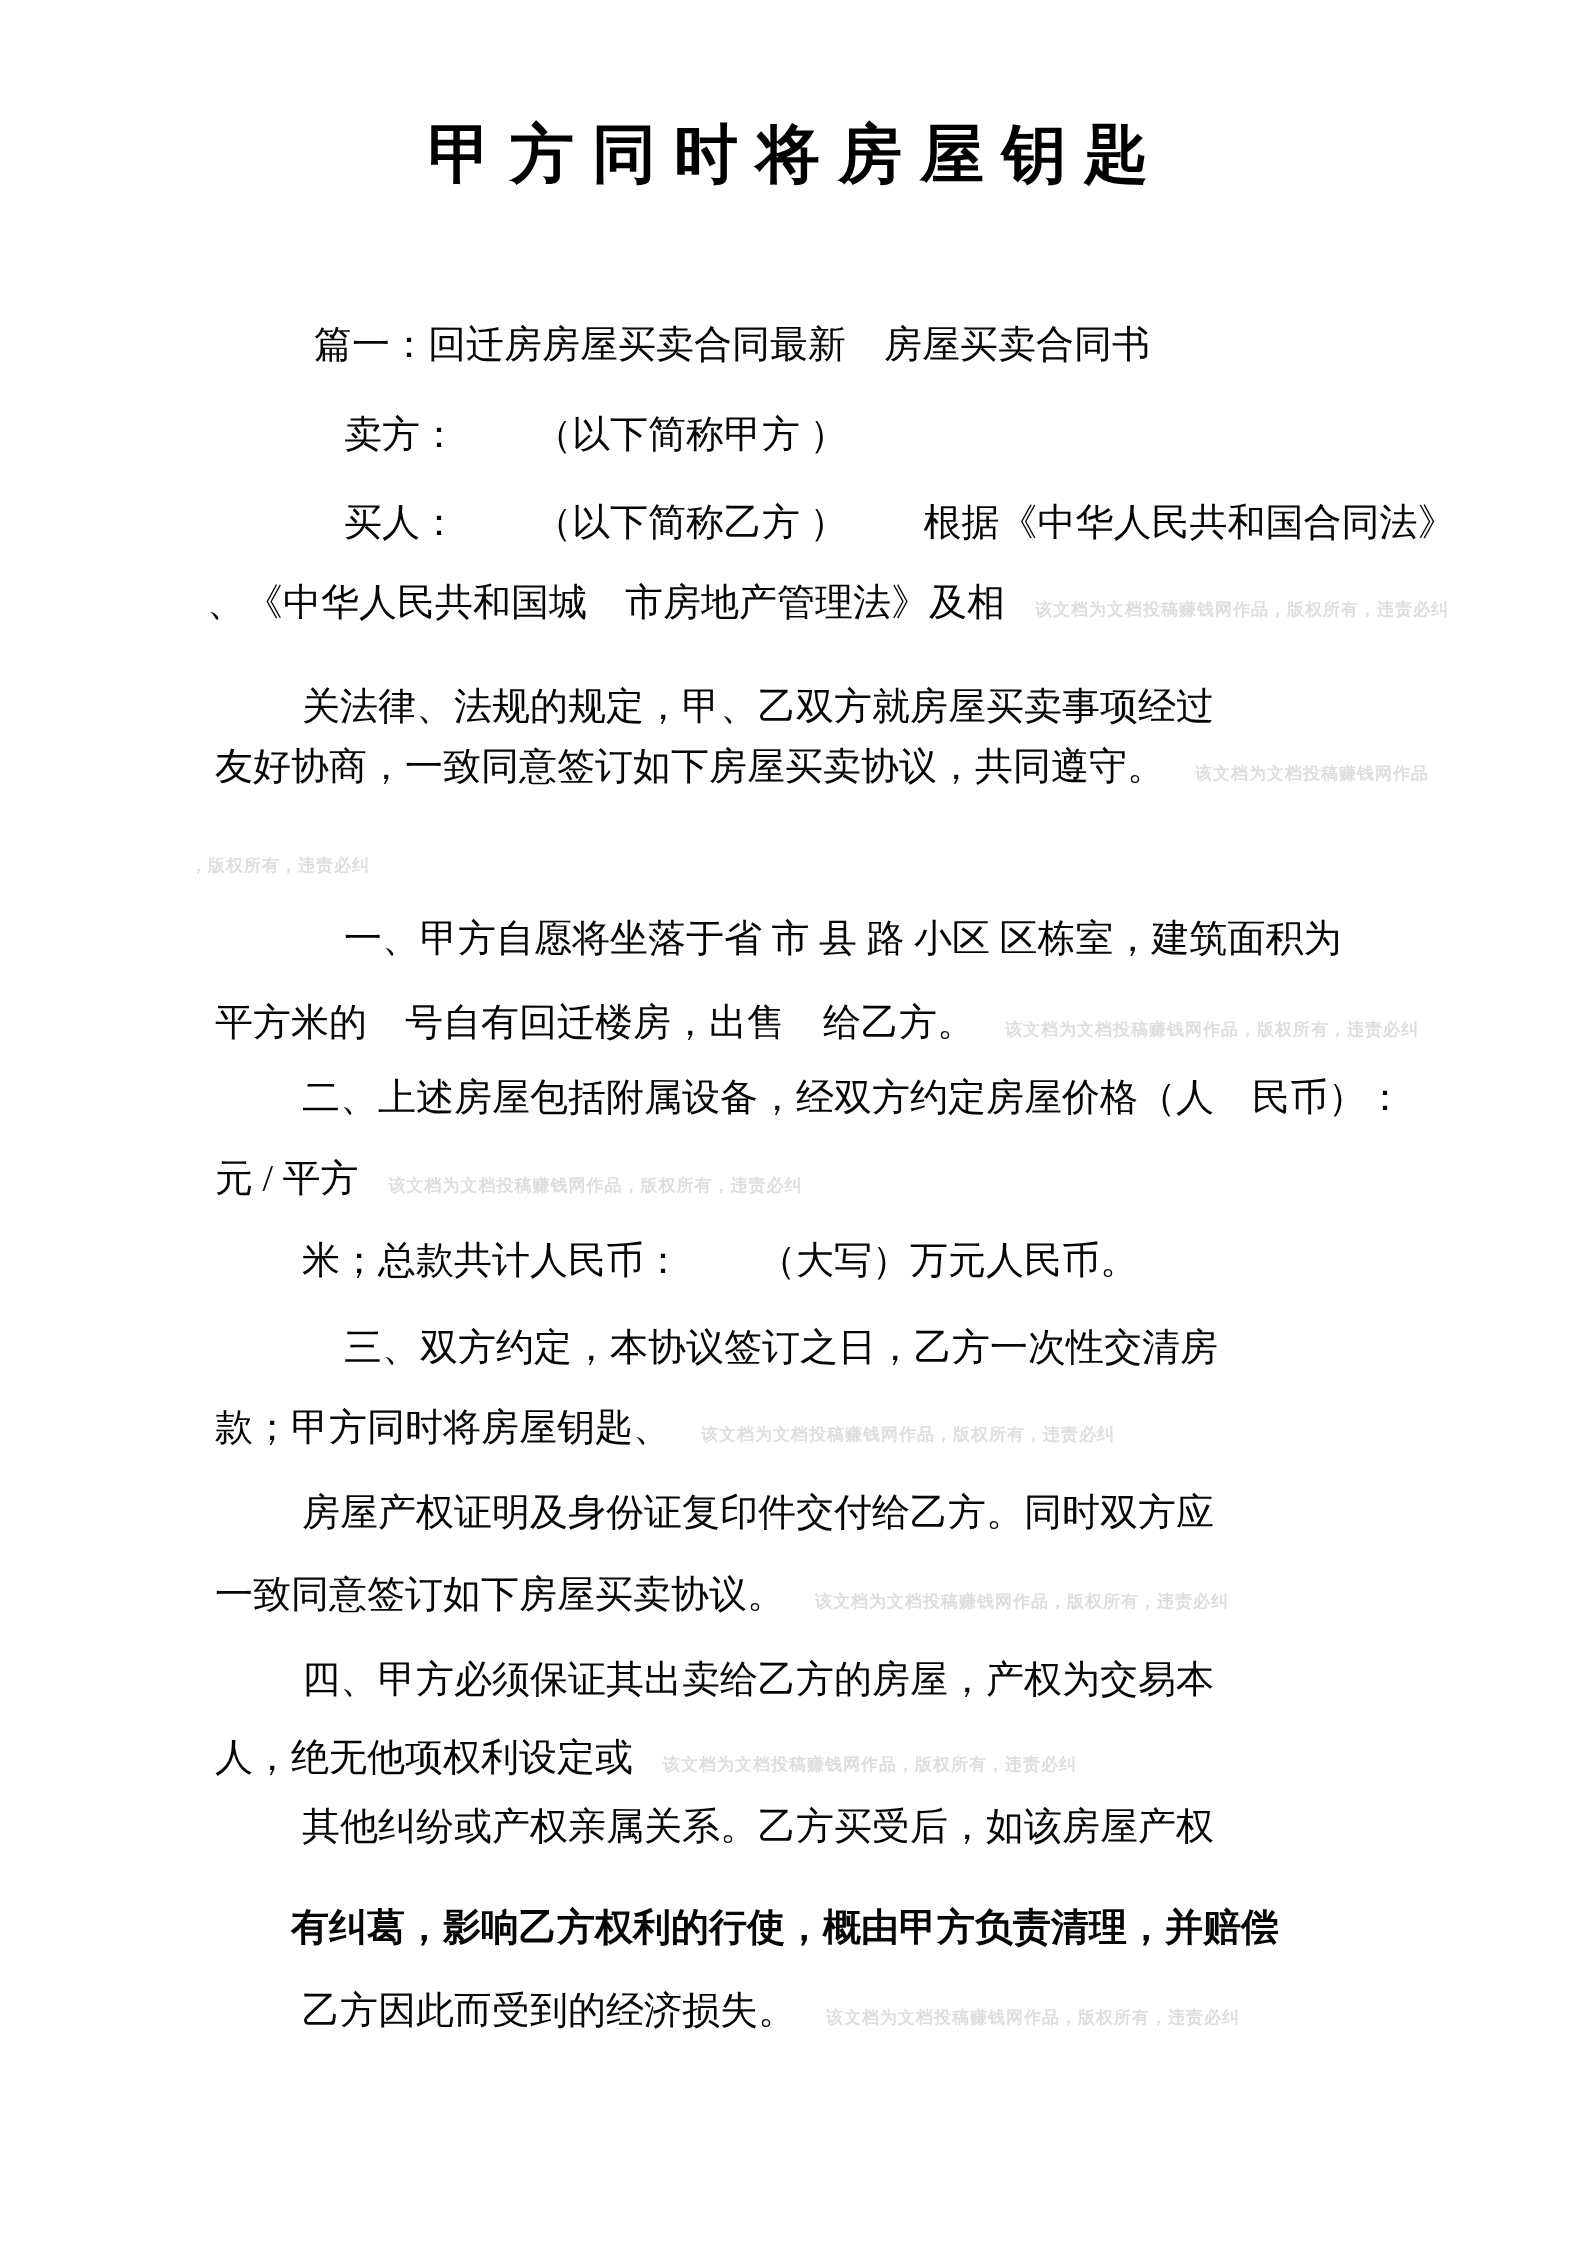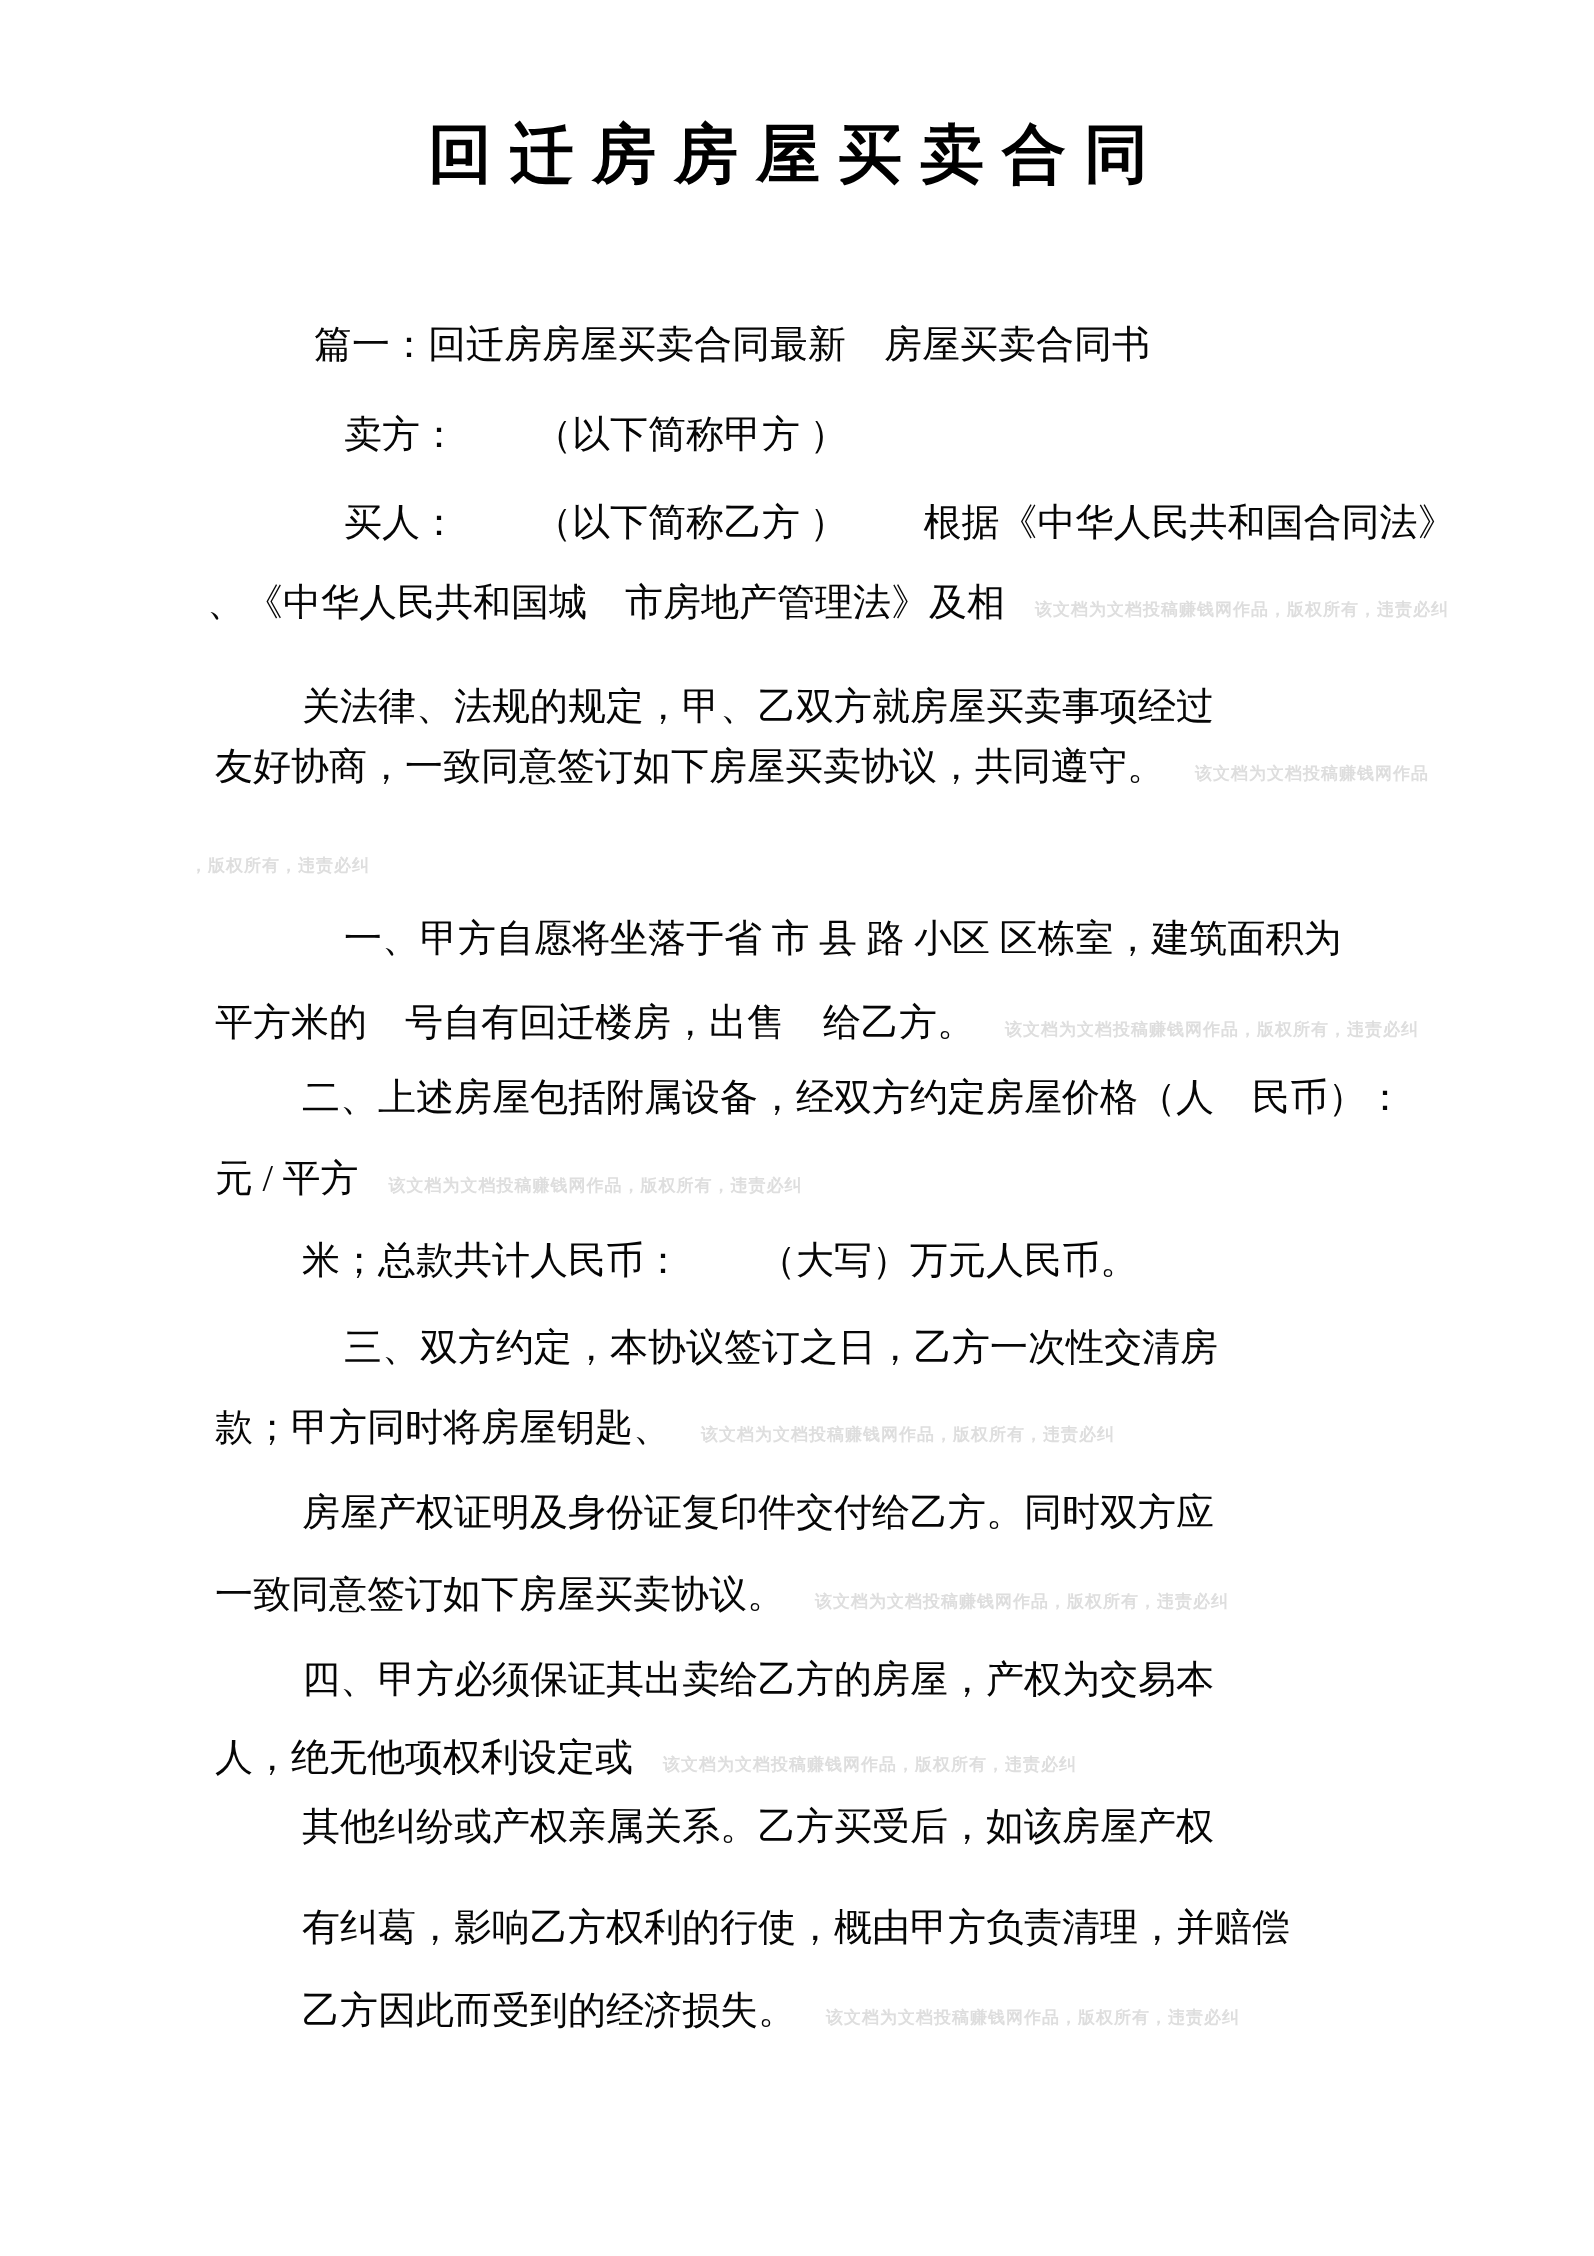"回迁房房屋买卖合同" h1.doc-title { text: 回迁房房屋买卖合同 -> 甲方同时将房屋钥匙 }
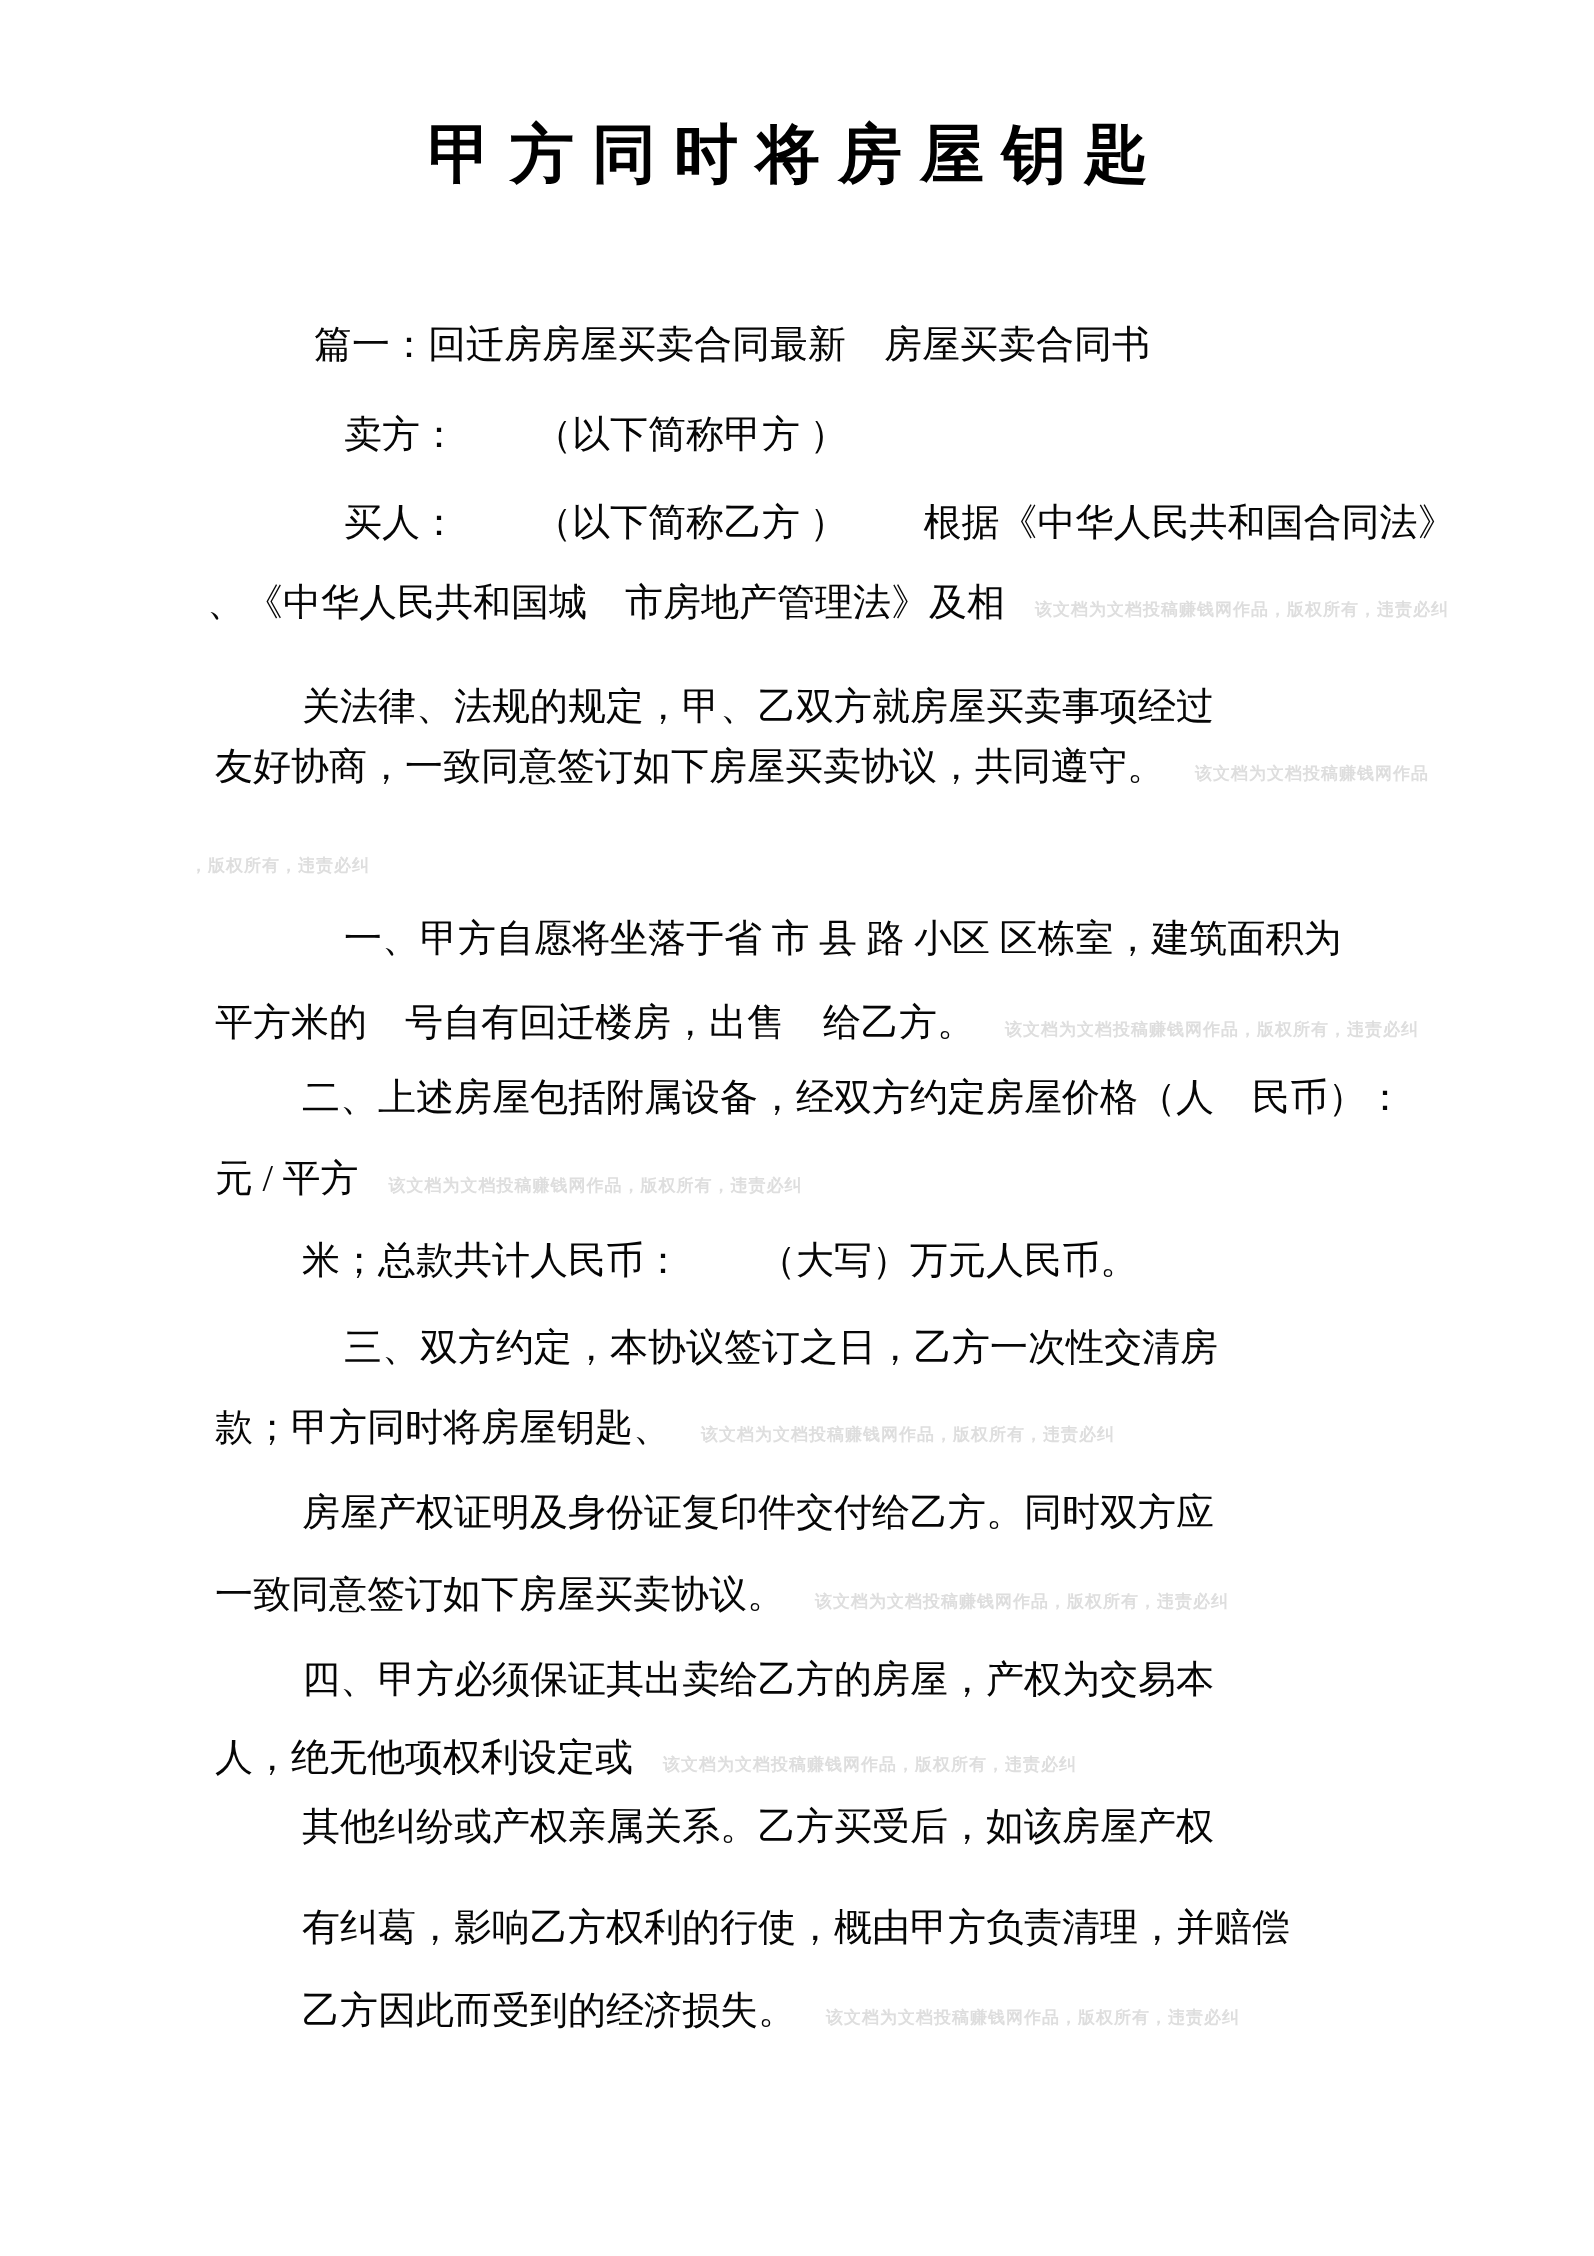"有纠葛，影响乙方权利的行使，概由甲方负责清理，并赔偿" div.line { font-weight: none -> bold; left: 302px -> 291px }
